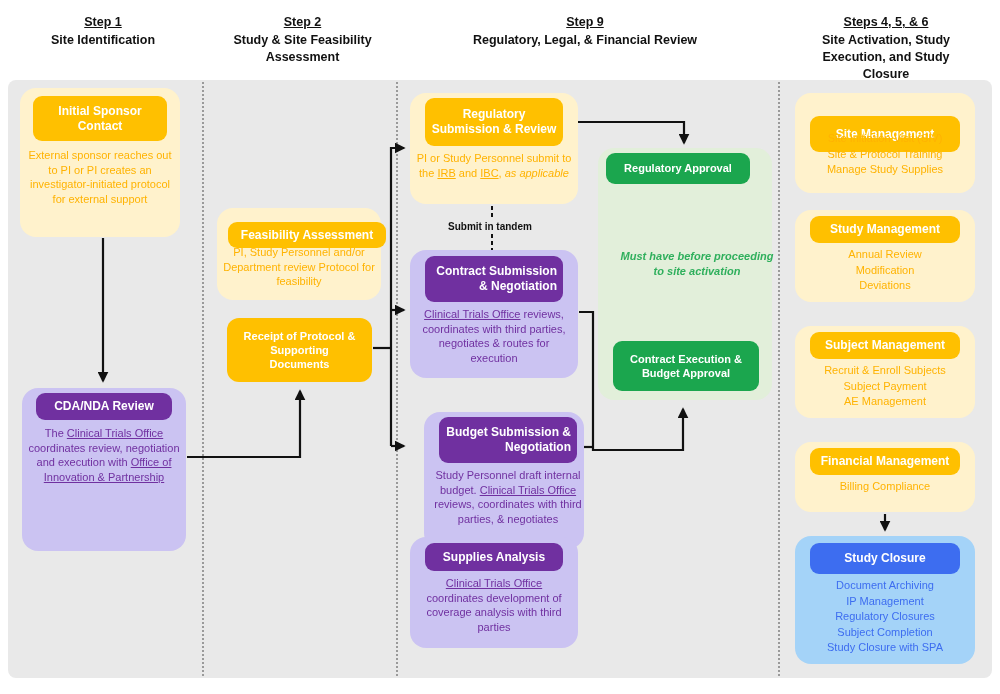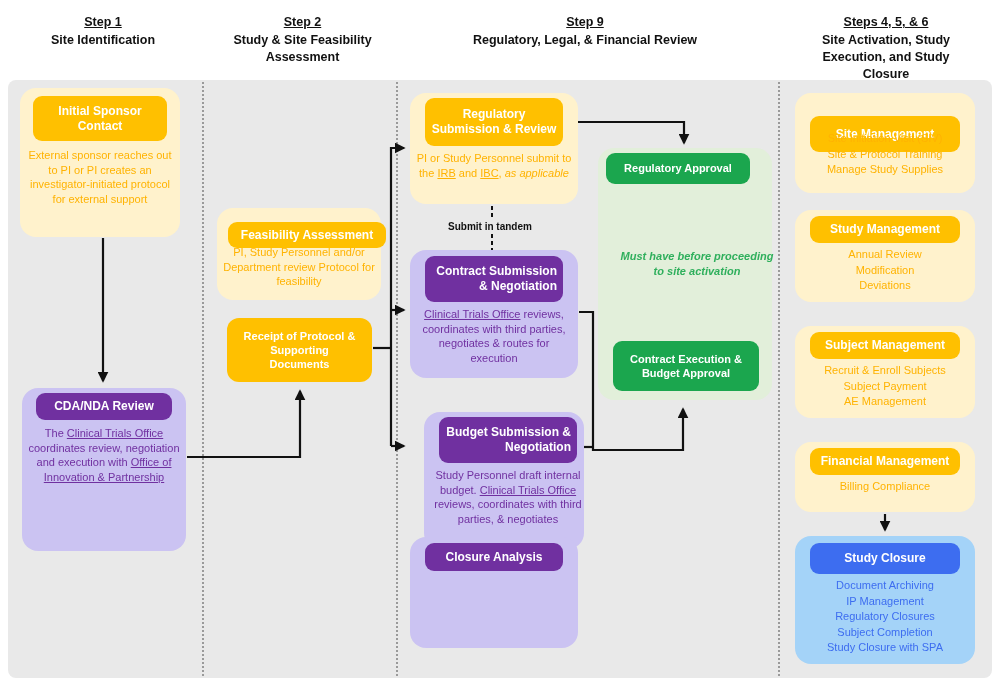"Closure Analysis" div.head { text: Closure -> Supplies }
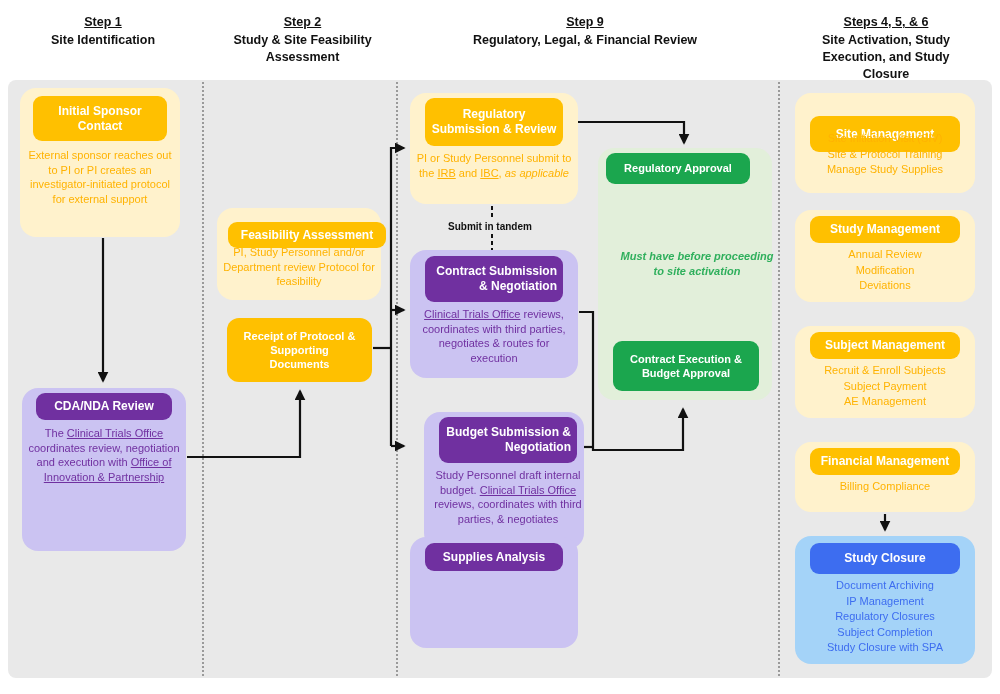"Clinical Trials Office coordinates" div.body { html: none -> <div><span>Clinical Trials Office</span><span> coordinates development of coverage analysis with third parties</span></div> }
